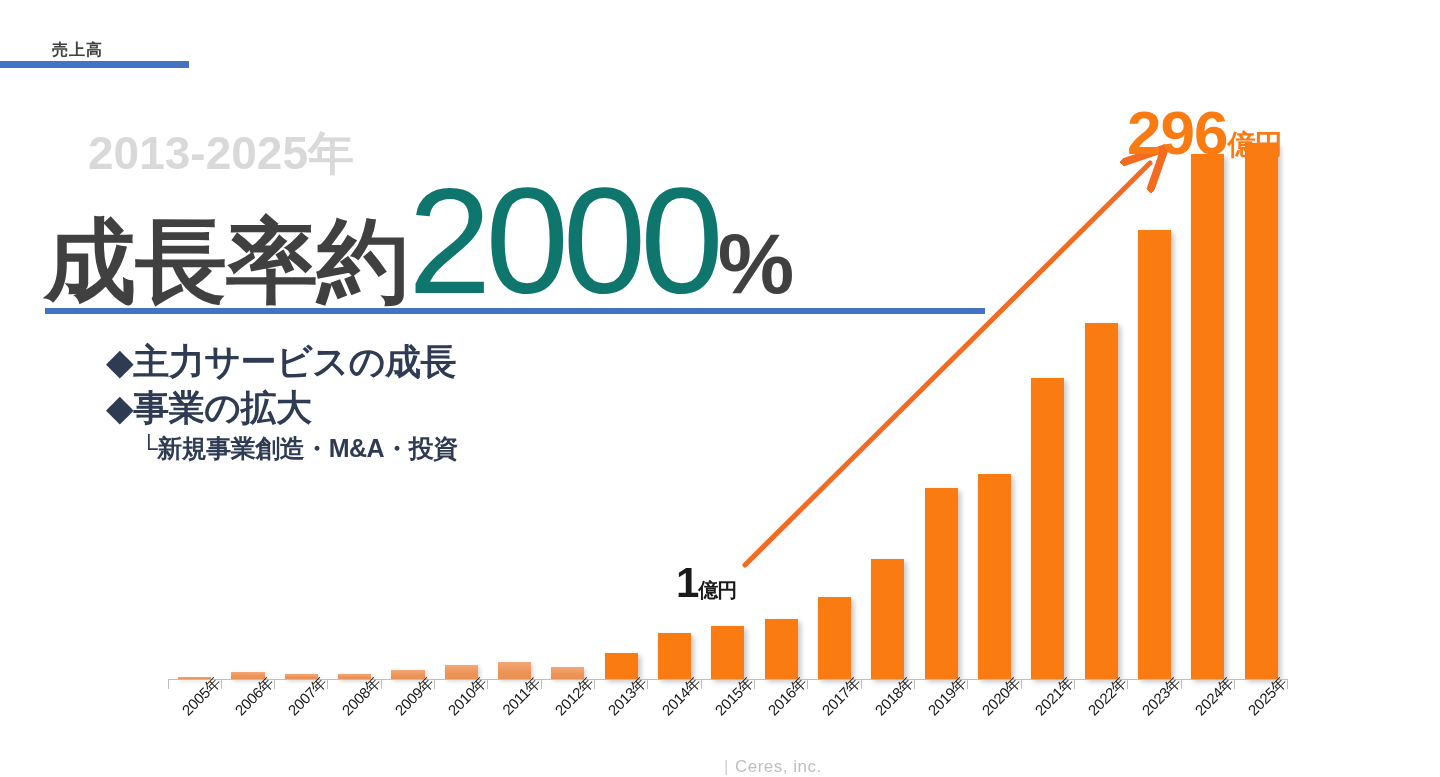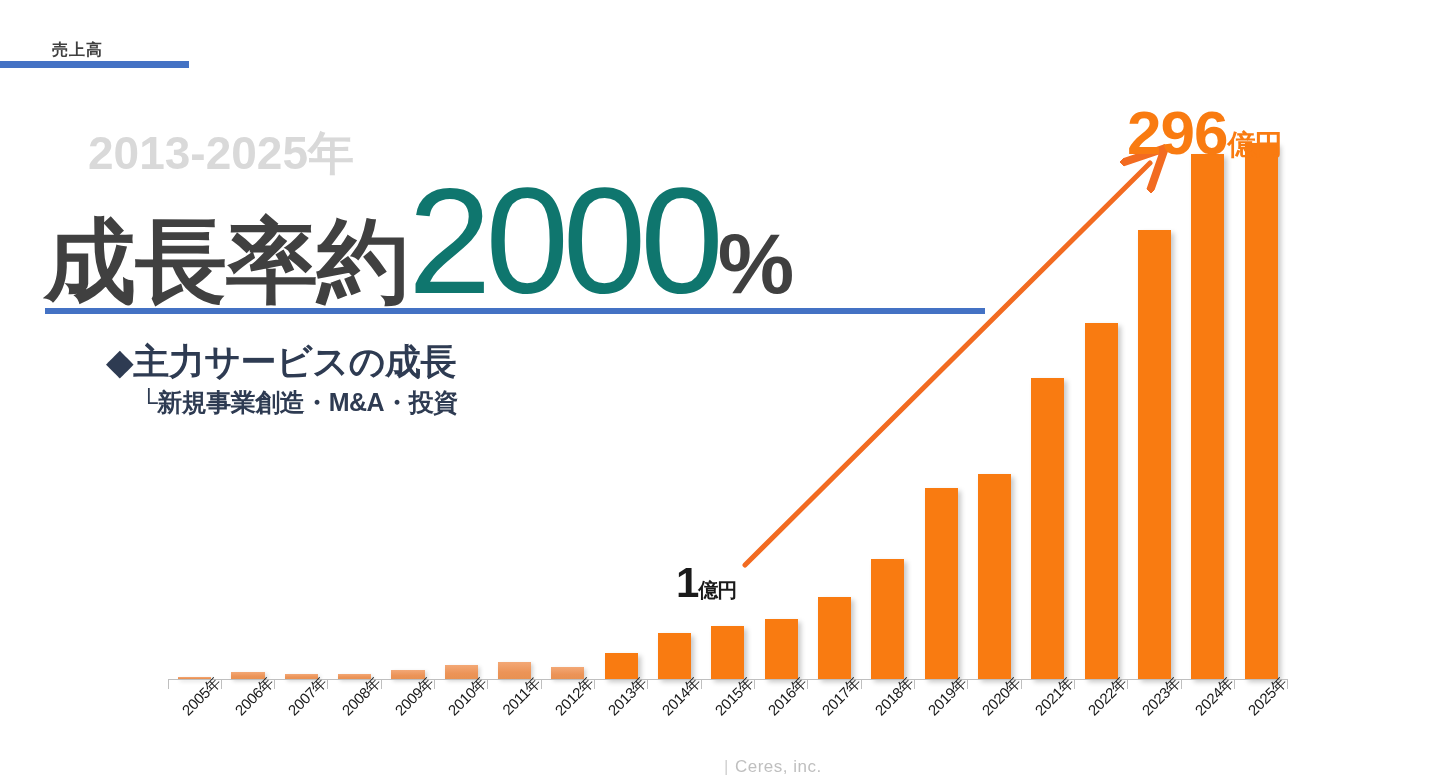"◆事業の拡大" div.factor-line { html: none -> <div>◆事業の拡大</div> }
